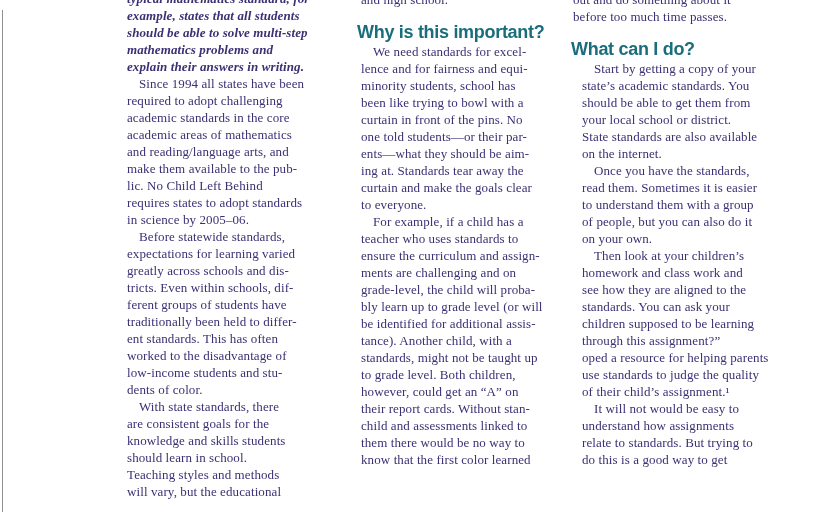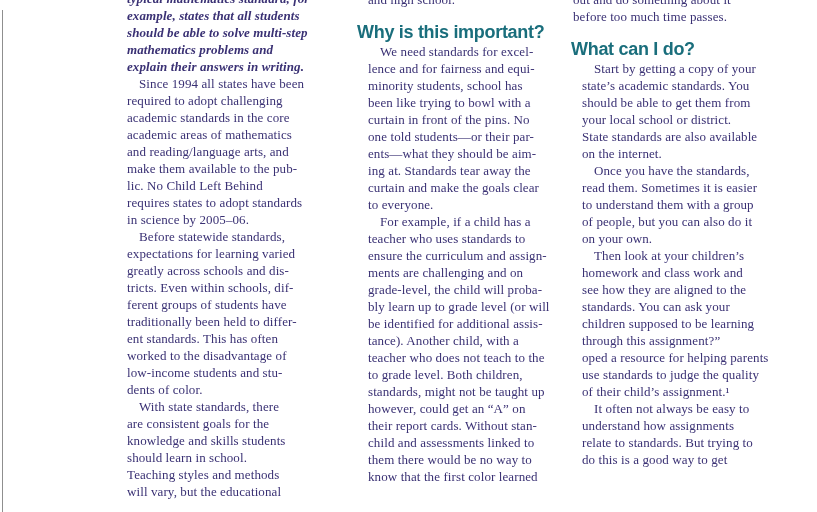"We need standards for excel-" .col2 .para,.col2 .cont { margin-left: 11px -> 4px }
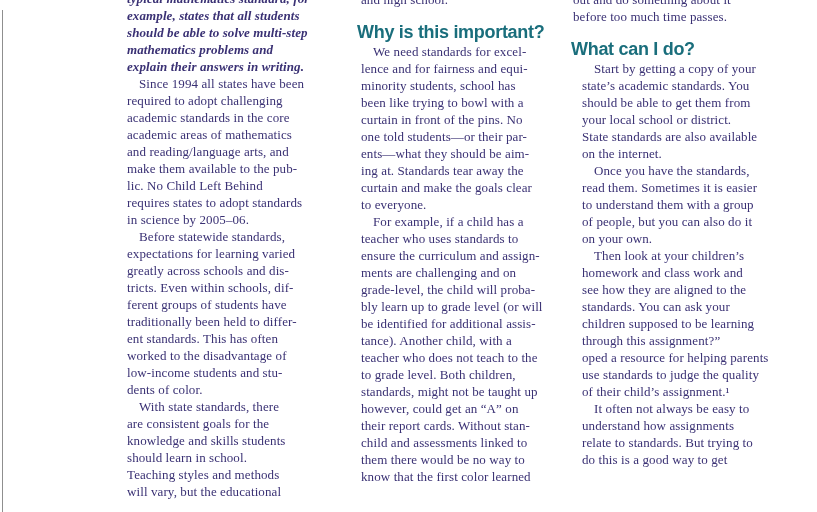"teacher who does not teach" div.line { html: <div>teacher who does not teach to the</div> -> none }
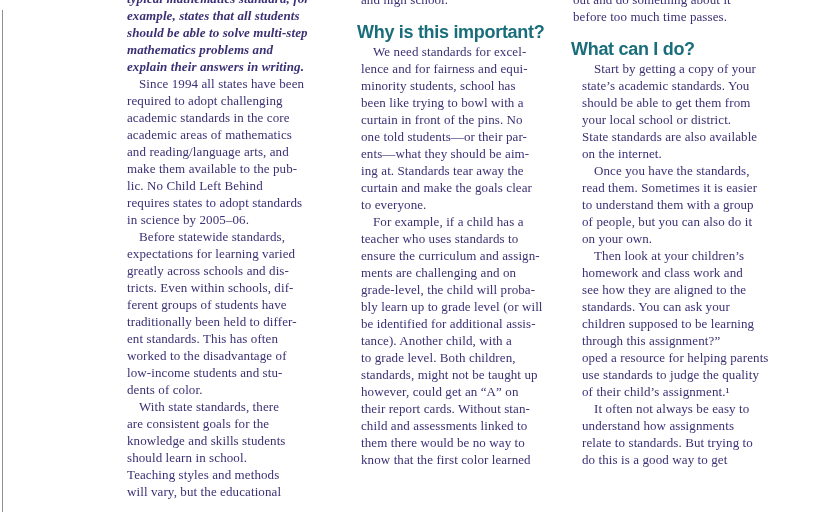"to grade level. Both children," div.line { order: before "standards, might not be taught" -> after "standards, might not be taught" }
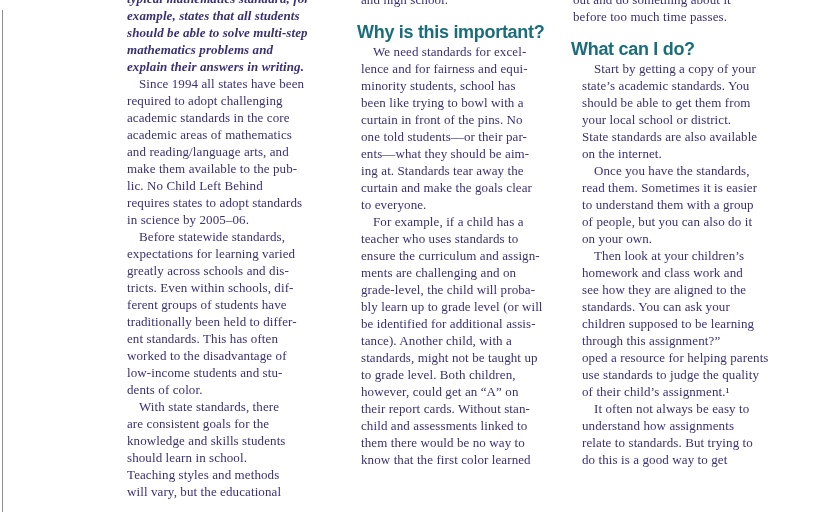"It often not always be" div.line { text: often not always -> will not would }
